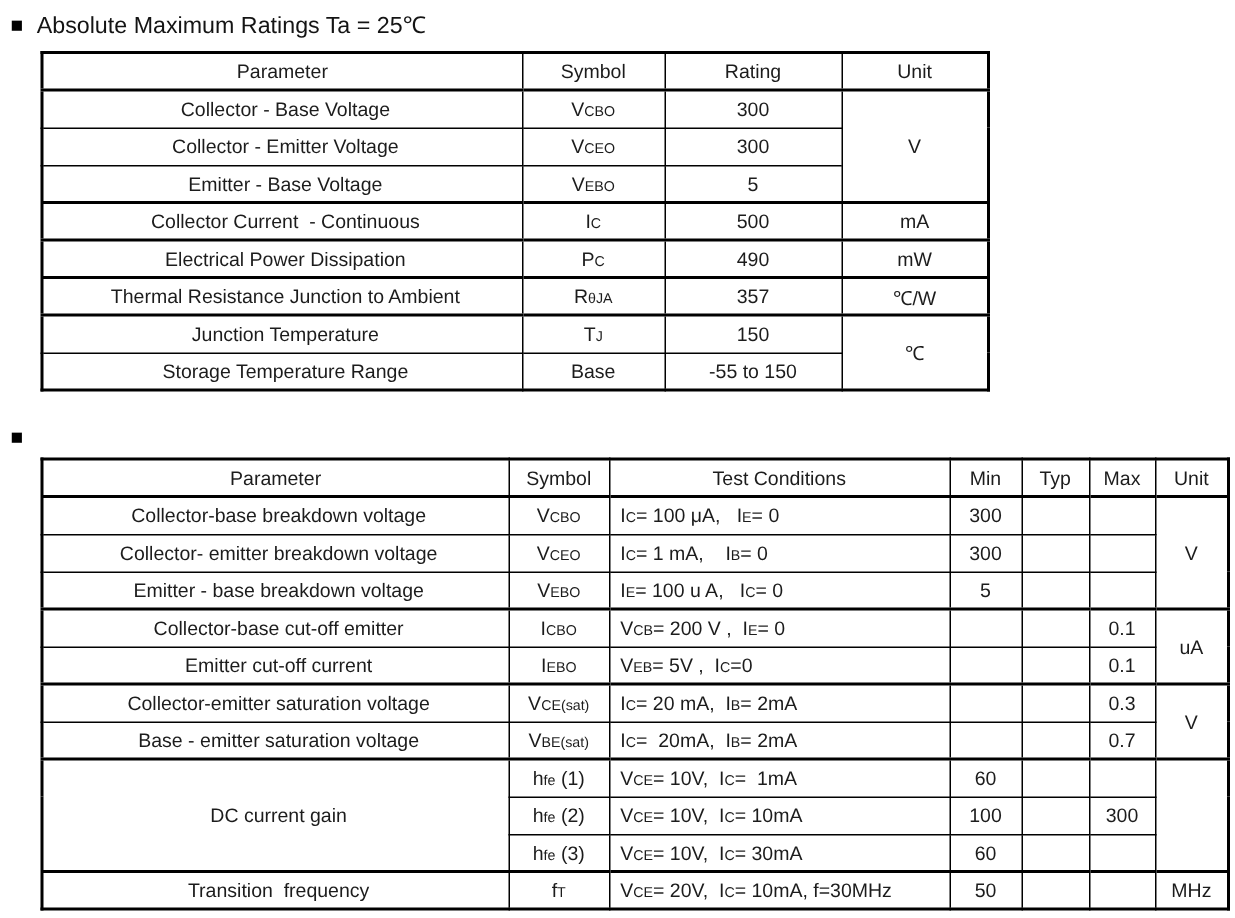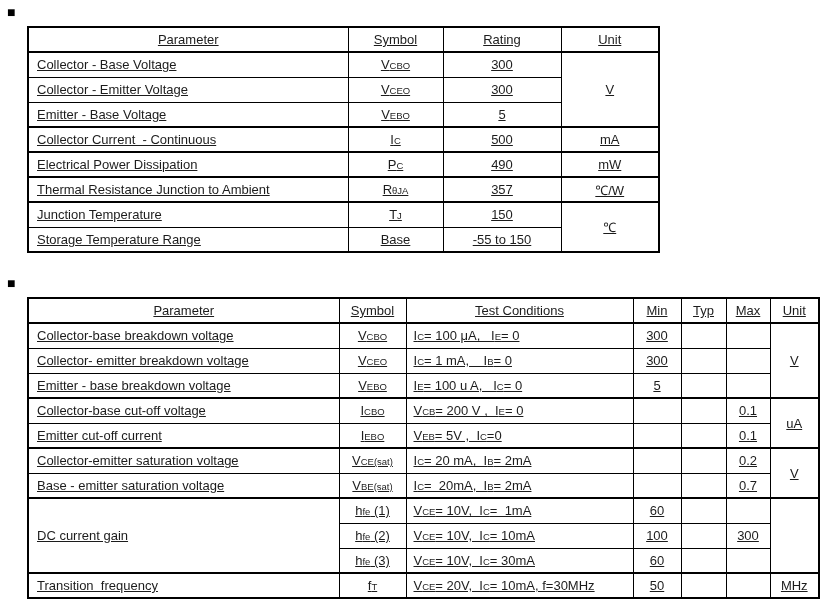"Absolute Maximum Ratings Ta =" span { html: none -> <span>Absolute Maximum Ratings Ta = 25℃</span> }
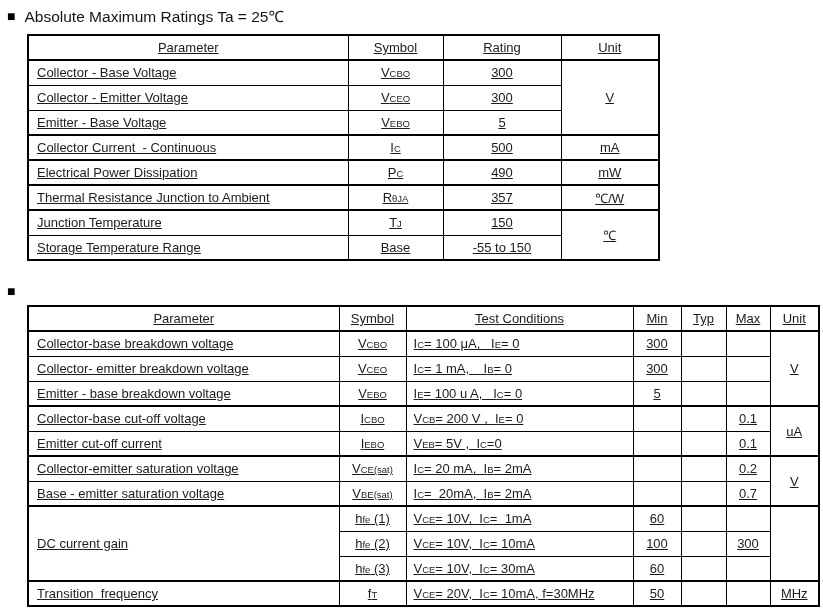"Parameter" table { text-decoration: underline -> none }
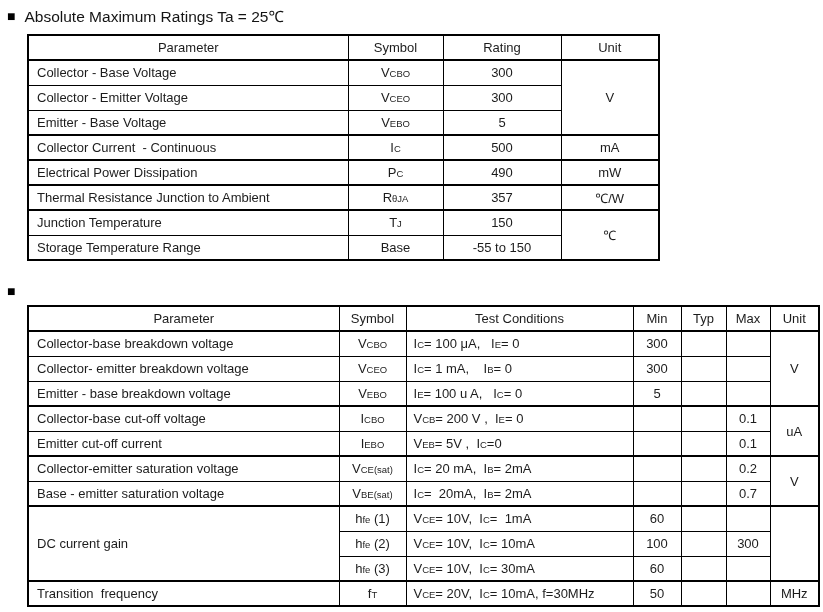"Collector - Base Voltage" td.left { text-align: left -> center }
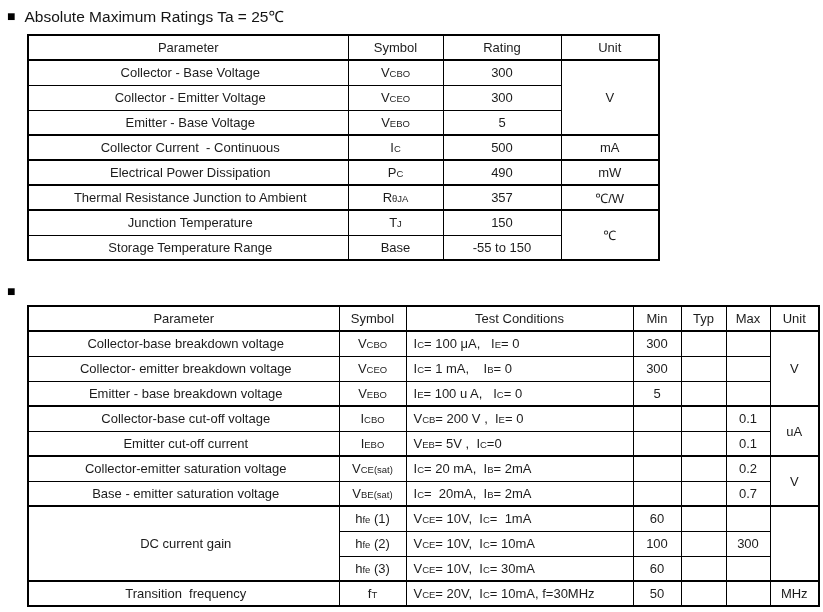"Collector-base cut-off voltage" td.left { text: voltage -> emitter }
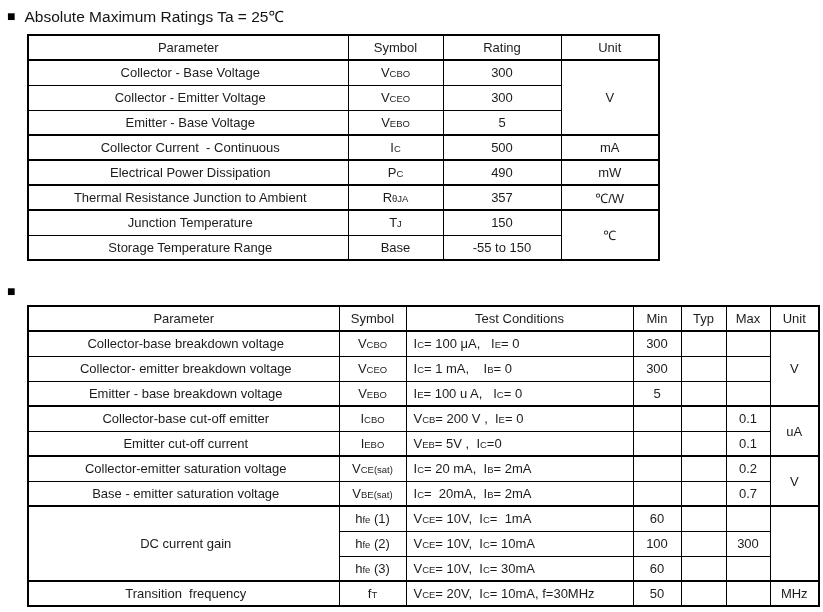"0.2" td { text: 0.2 -> 0.3 }
